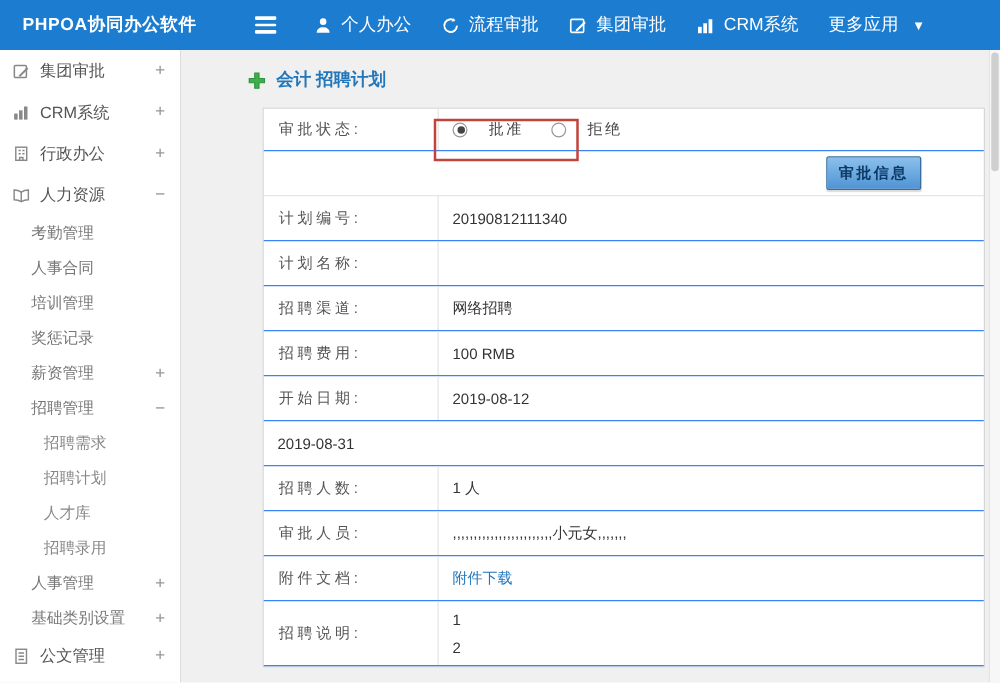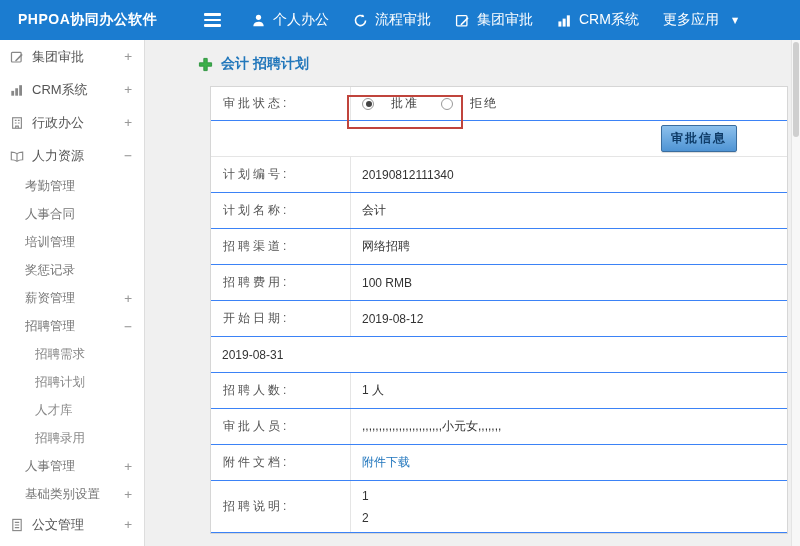"会计" div.fvalue { html: <div>会计</div> -> none }
